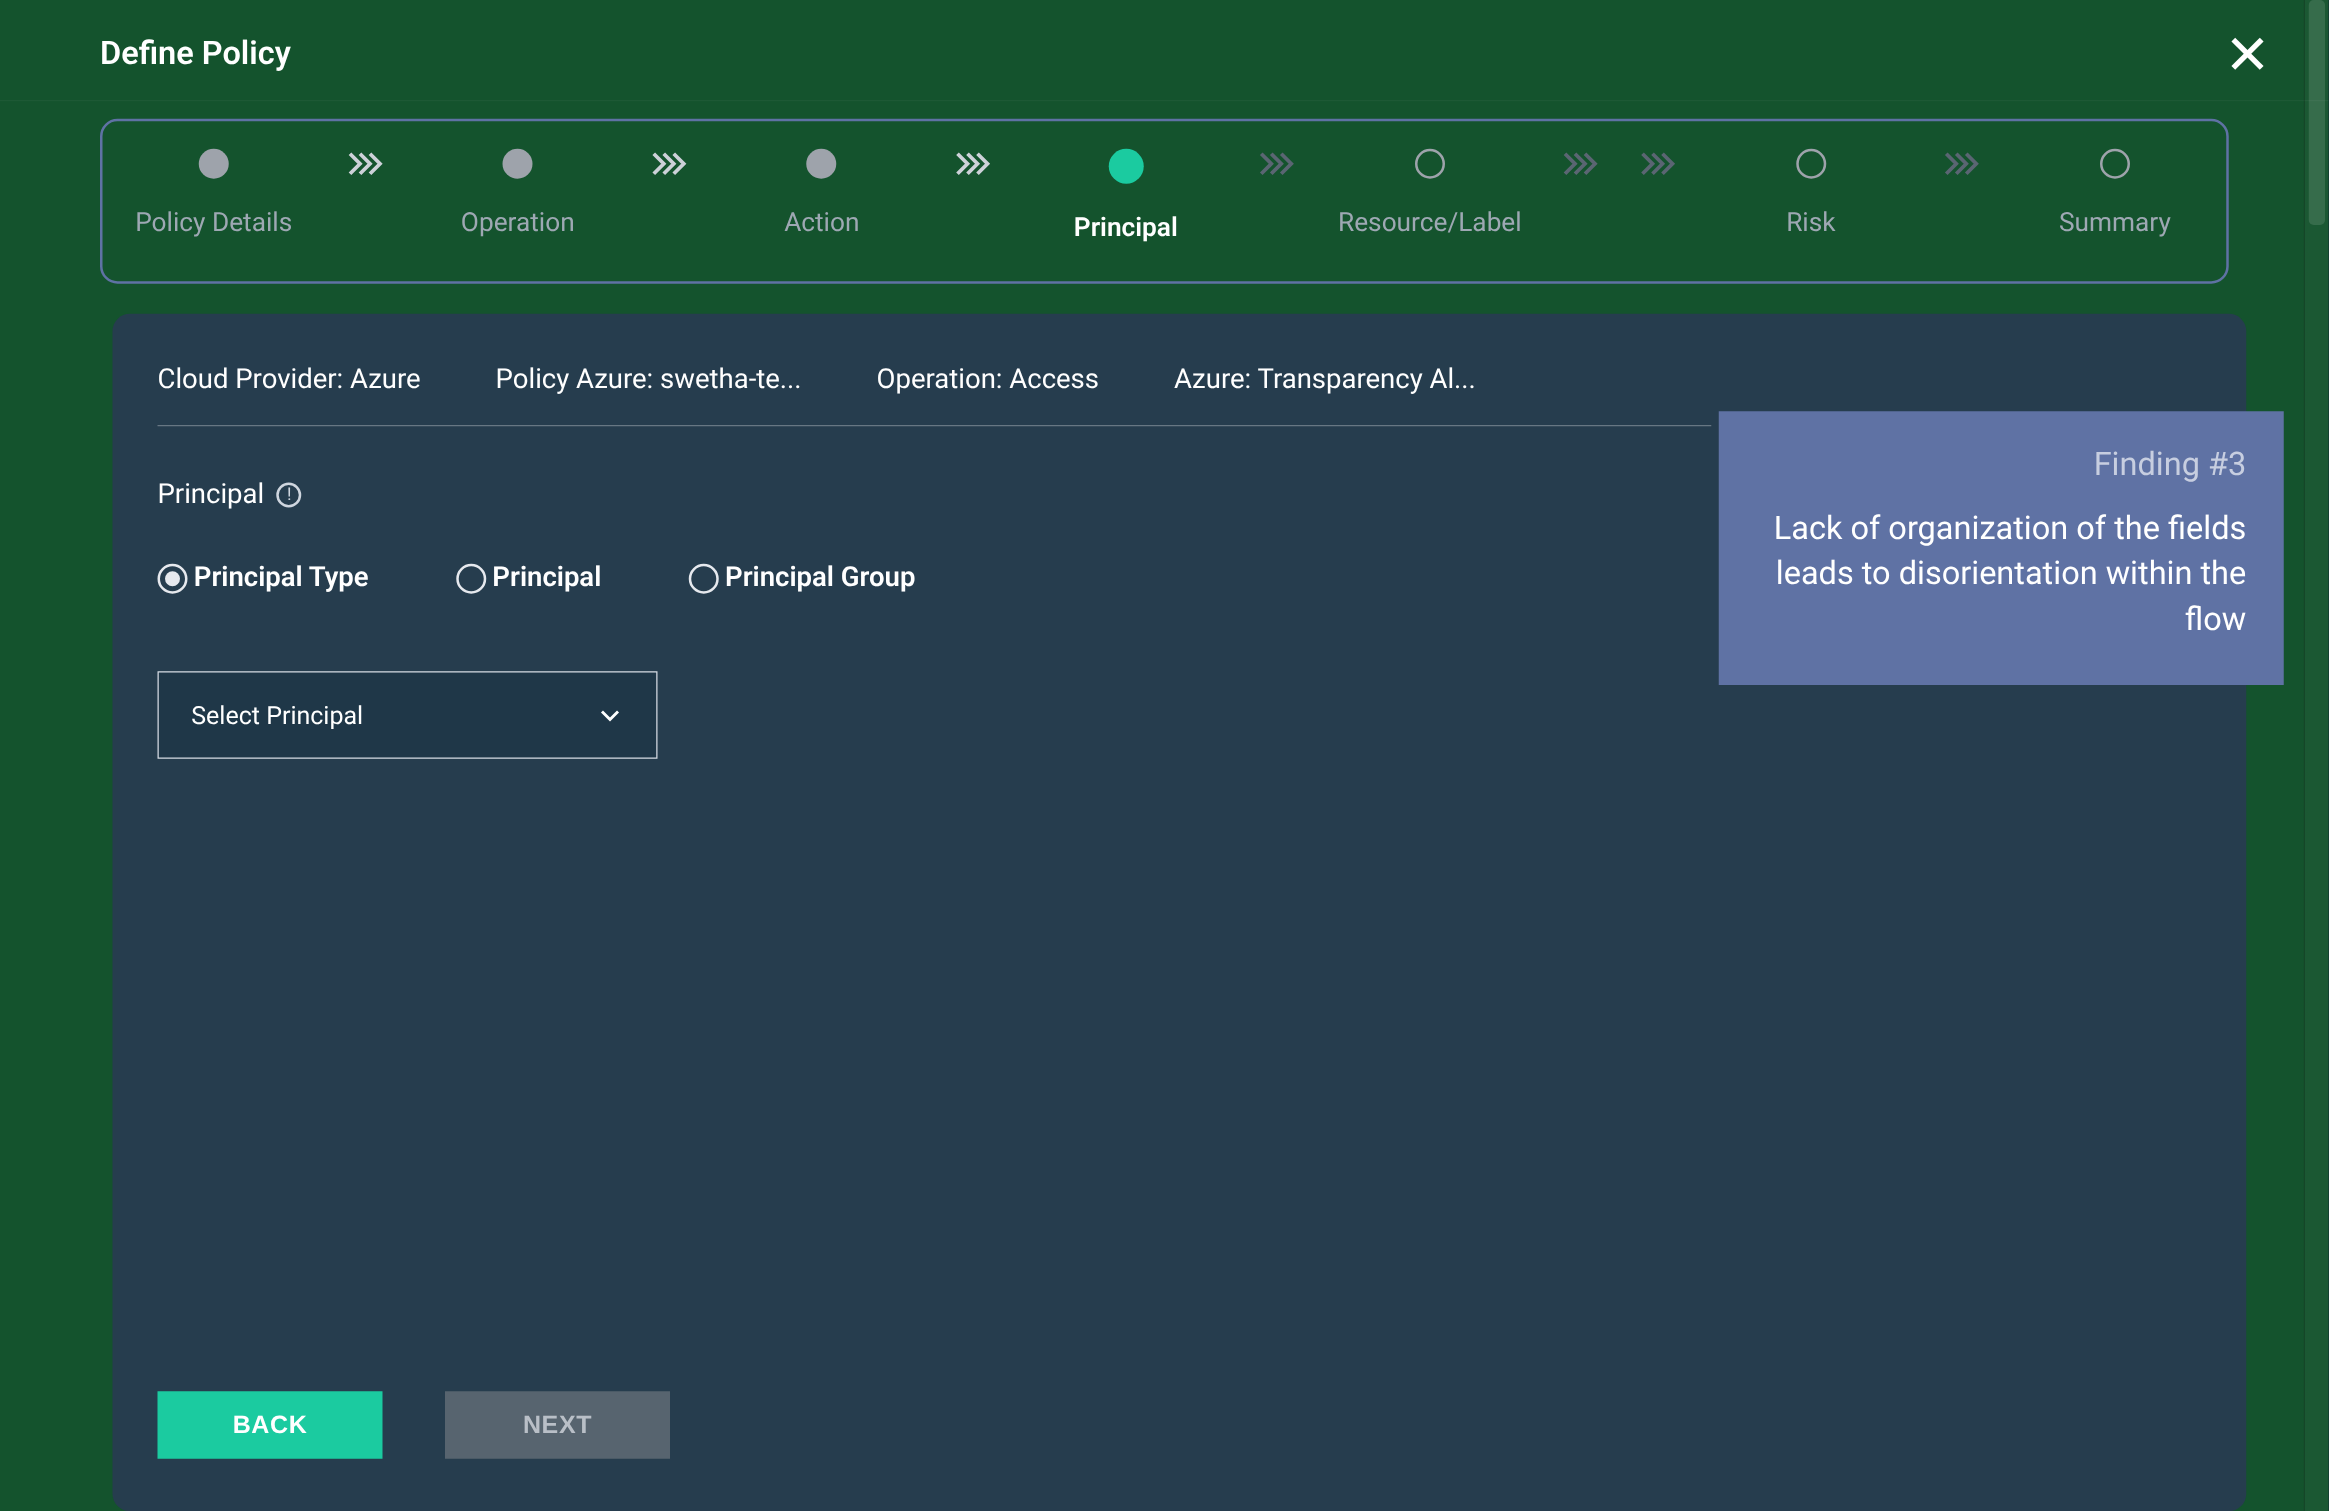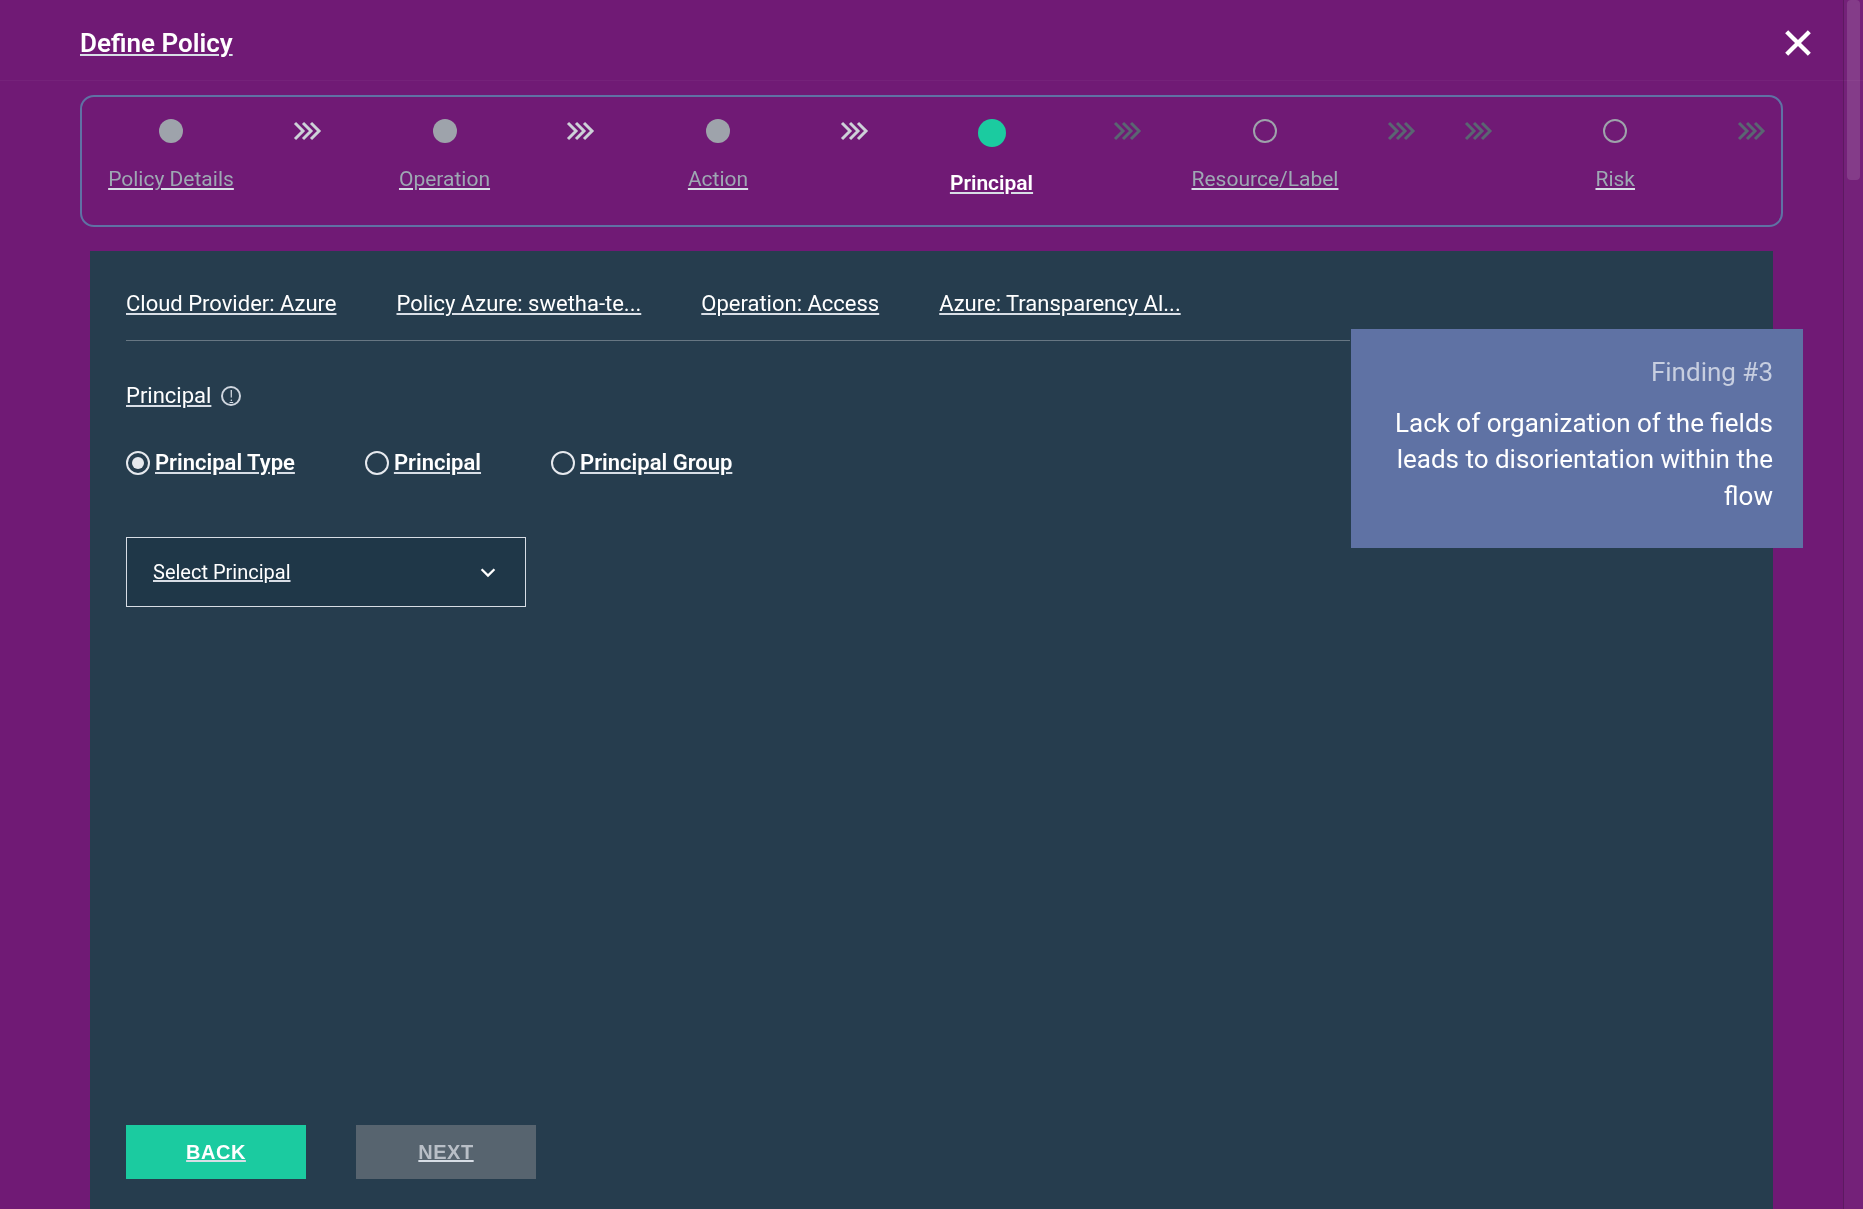"Define Policy" .modal { background: #701a75 -> #14532d; text-decoration: underline -> none }
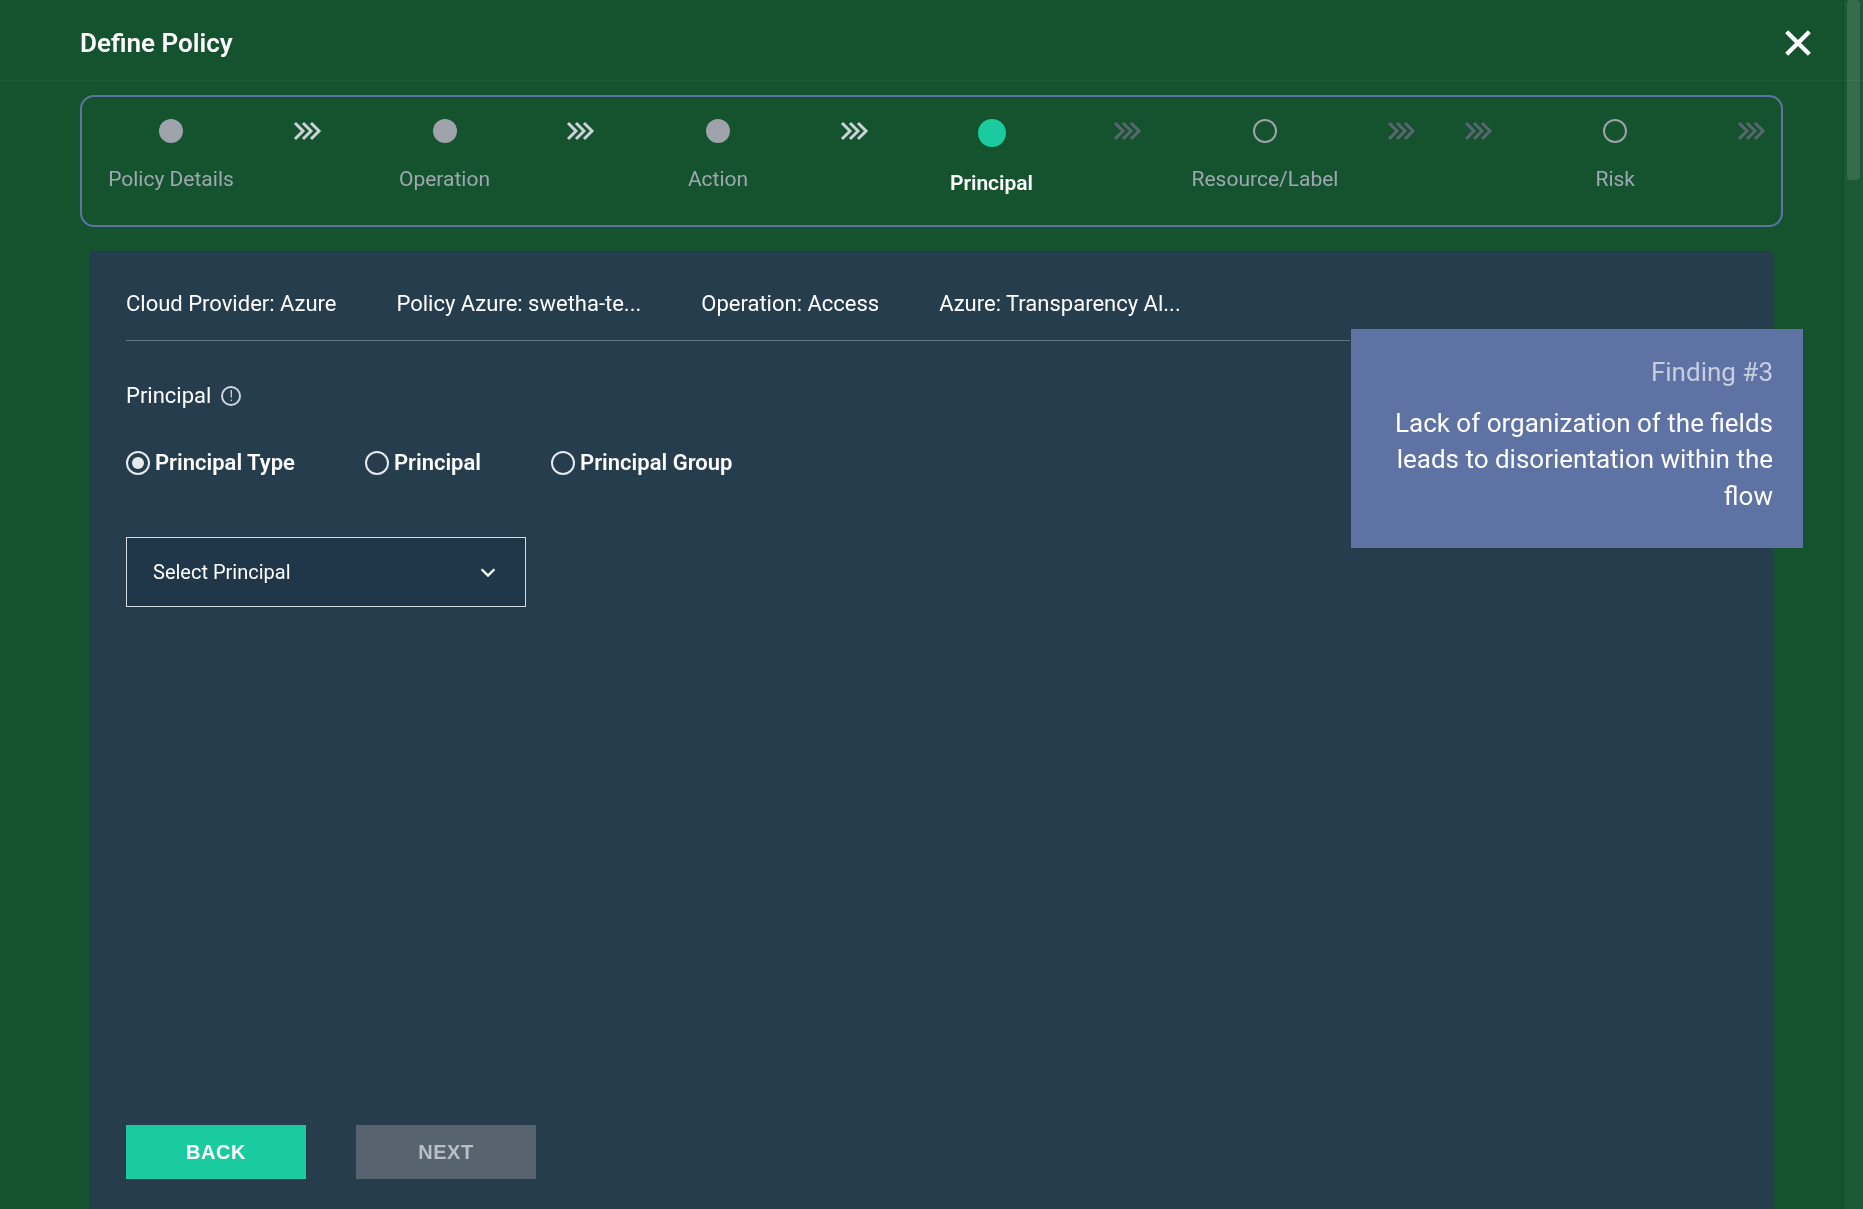"Summary" div.step { html: none -> <div> <div></div> <div>Summary</div> </div> }
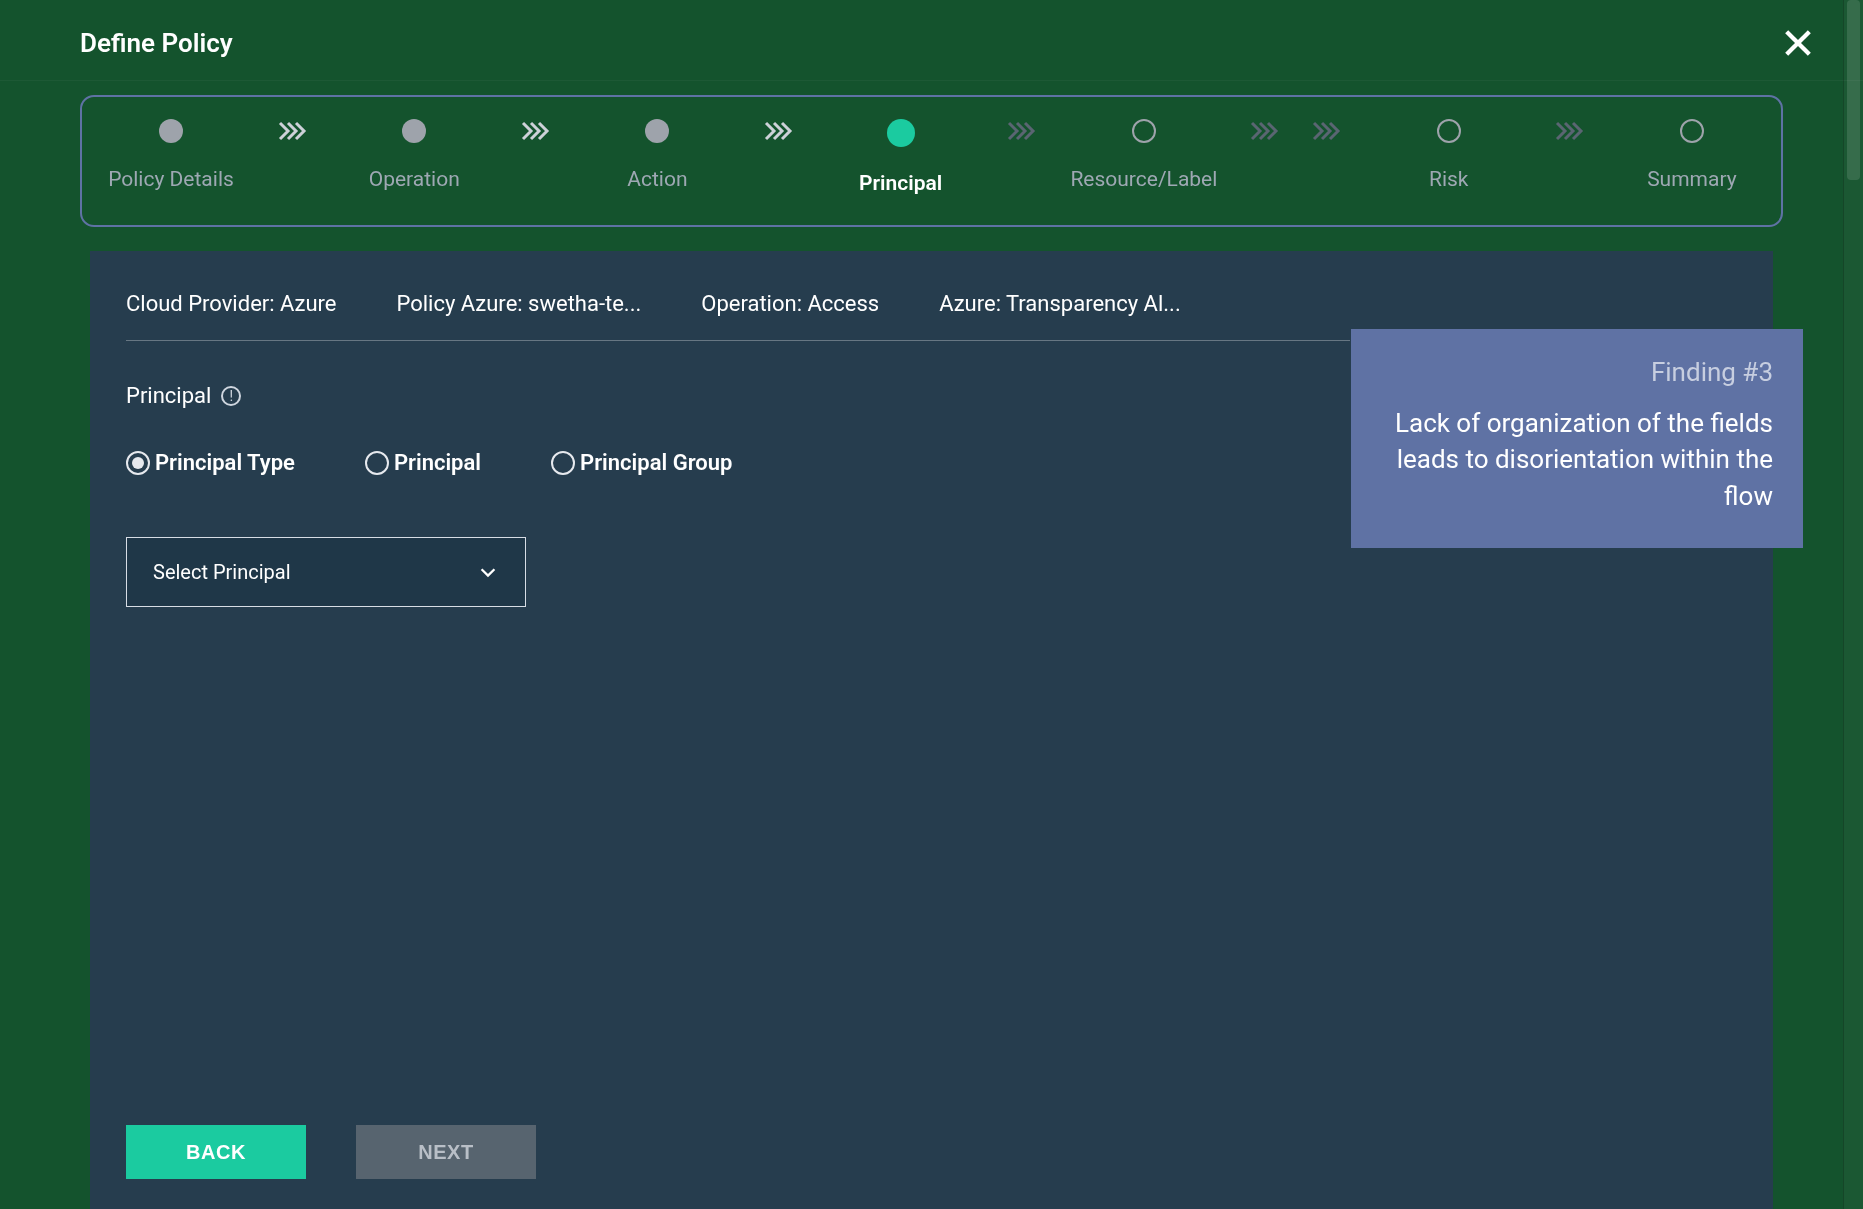"Cloud Provider: Azure" .content { border-radius: none -> 14px; margin: 24px 90px 0 90px -> 24px 66px 0 90px; padding: 40px 36px 30px 36px -> 40px 36px 42px 36px }
